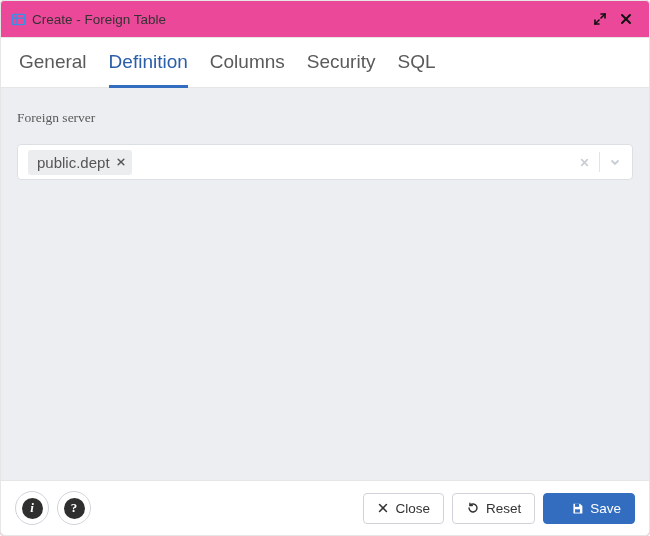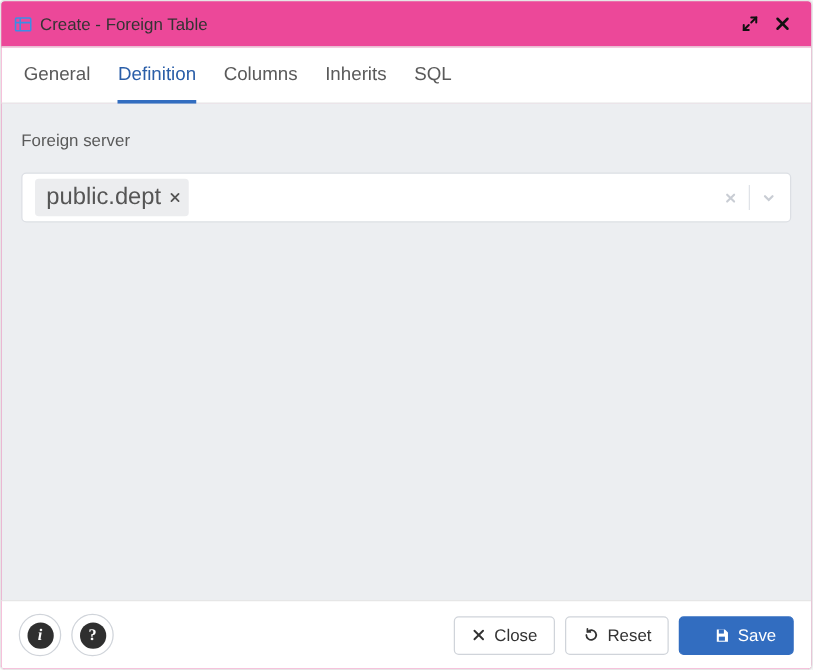"General" .tab { font-size: 15px -> 19px }
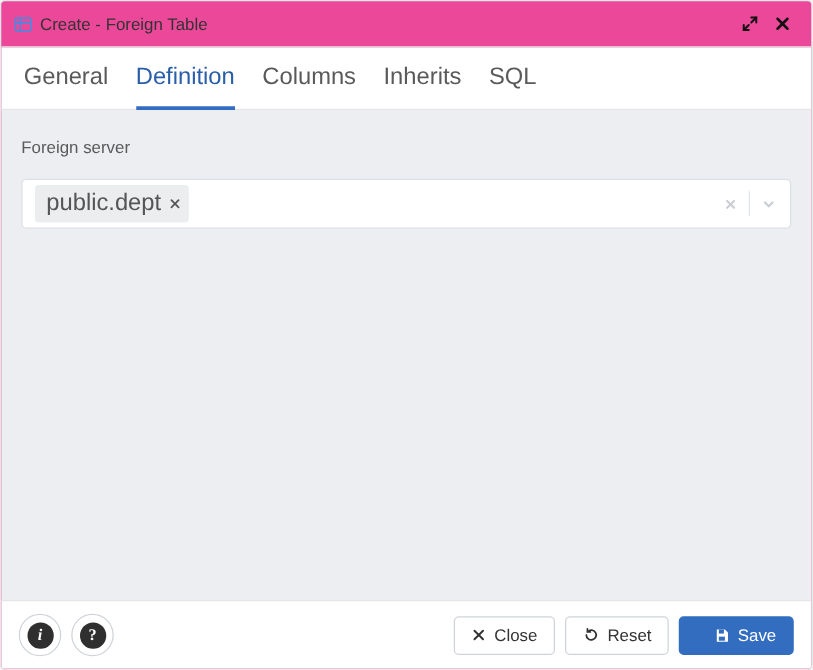"Inherits" div.tab { text: Inherits -> Security }
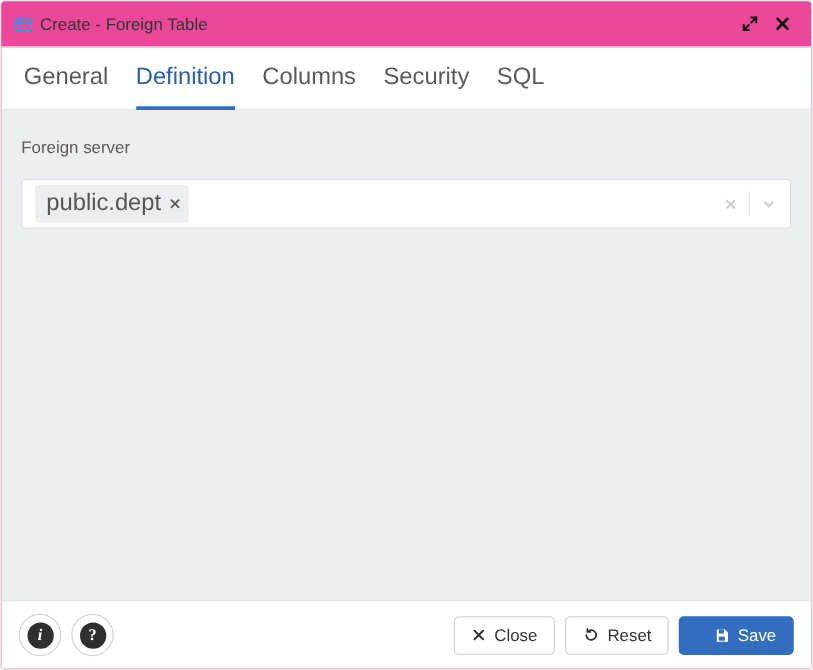"Foreign server" .form-label { font-family: none -> Liberation Serif, serif }
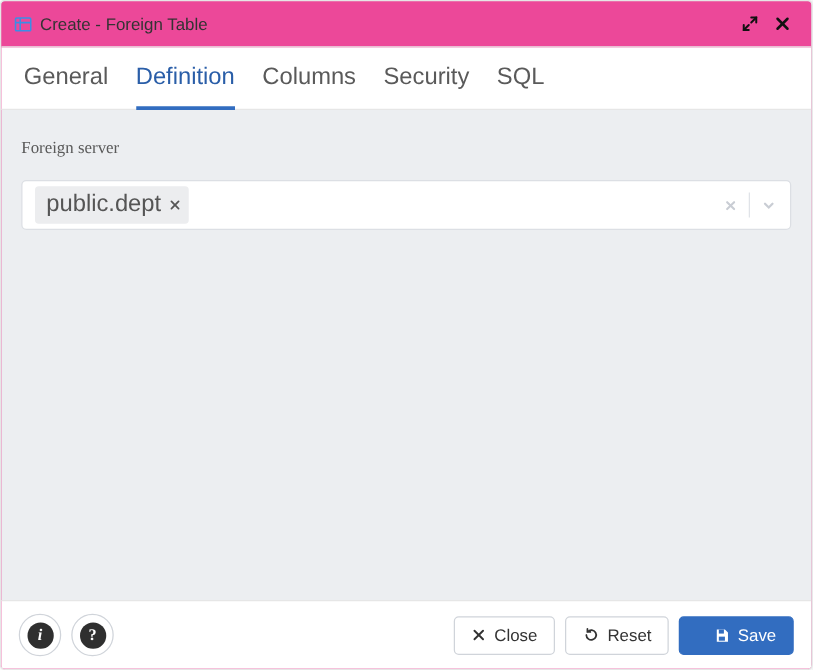"public.dept" .token { font-size: 19px -> 15px }
